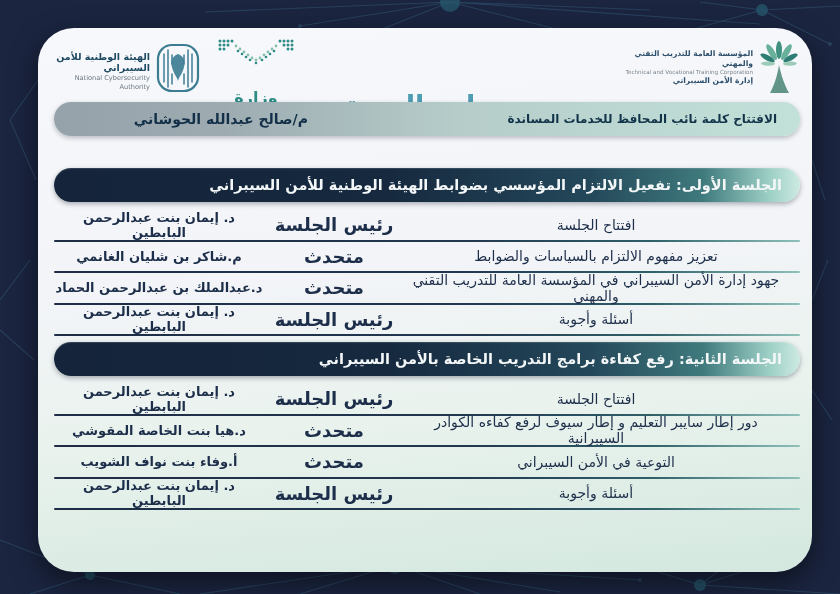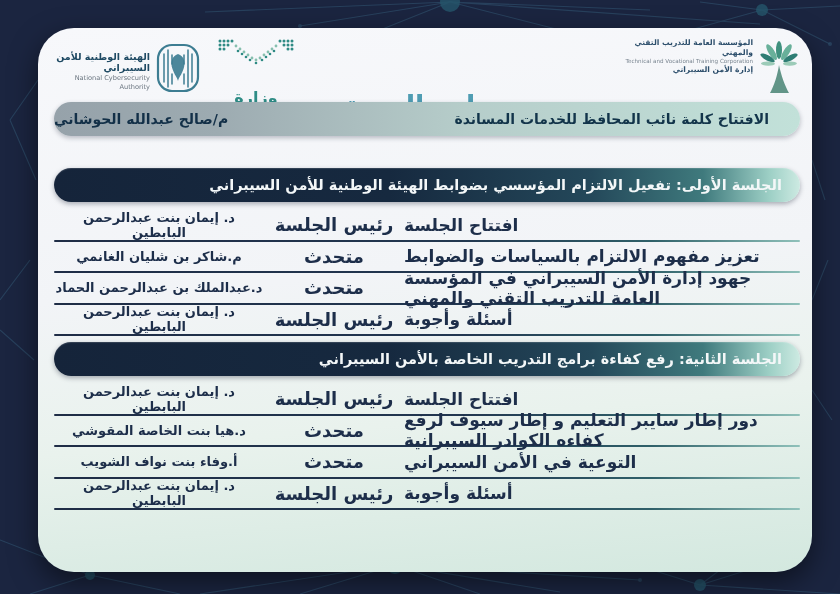"المؤسسة العامة للتدريب التقني والمهني" .tvtc { align-items: none -> center }
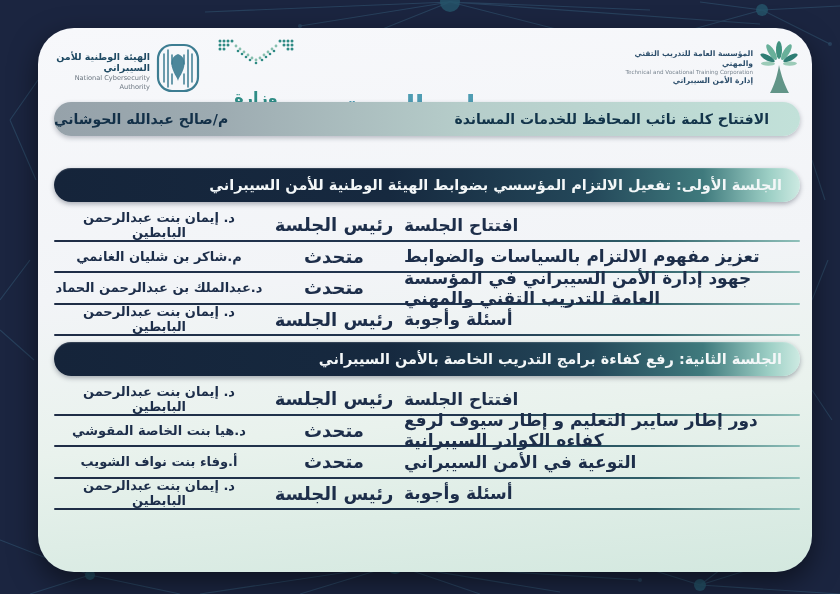"م/صالح عبدالله الحوشاني" .opening-pill .name { margin-left: none -> 44px; text-align: left -> right }
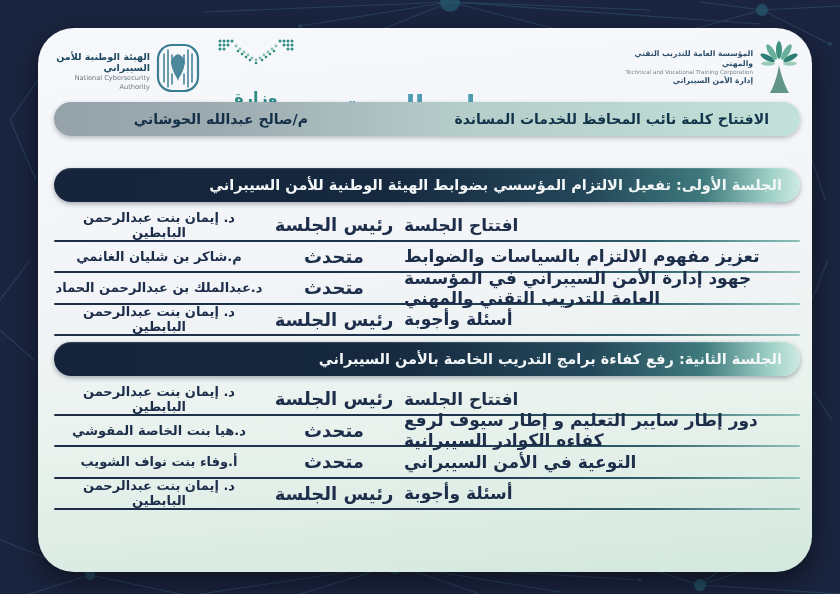"الافتتاح كلمة نائب المحافظ للخدمات" .opening-pill .topic { font-size: 14px -> 12px; padding-right: 31px -> 23px }
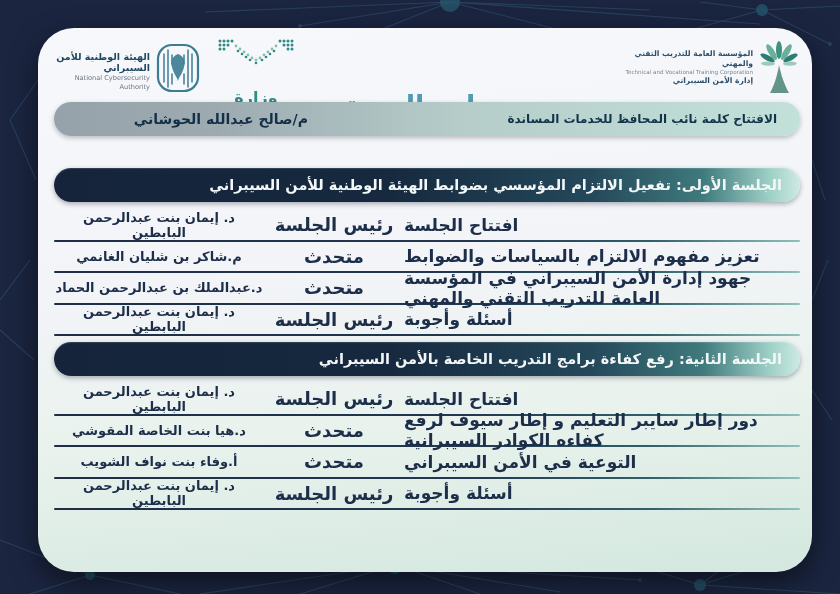"افتتاح الجلسة" .row .topic { font-size: 17px -> 14px; font-weight: bold -> normal; text-align: left -> center }
